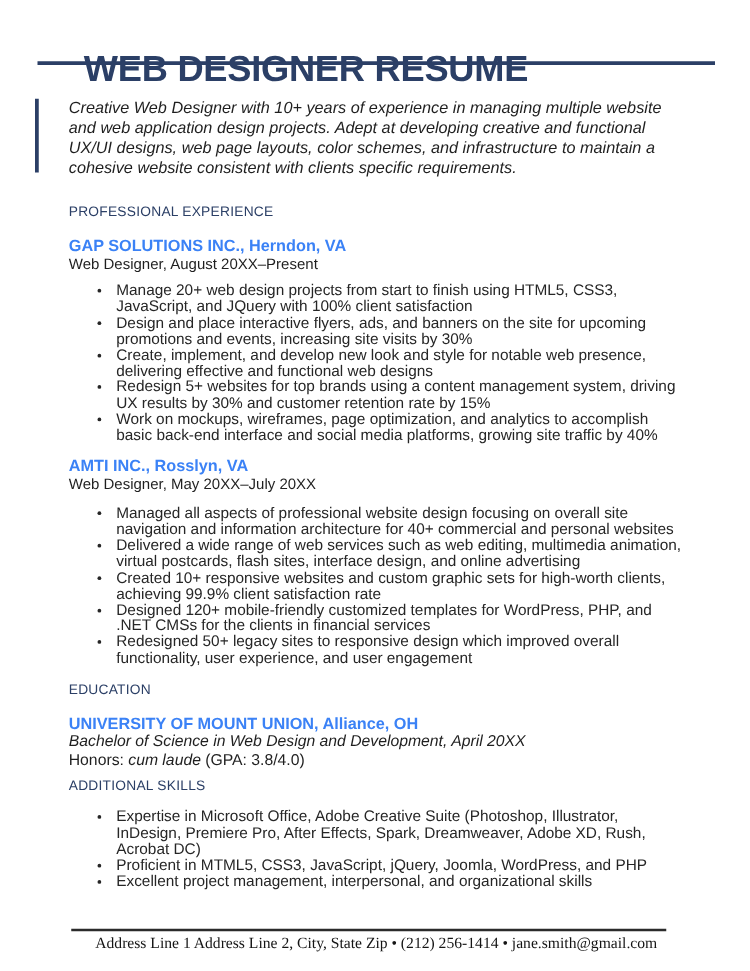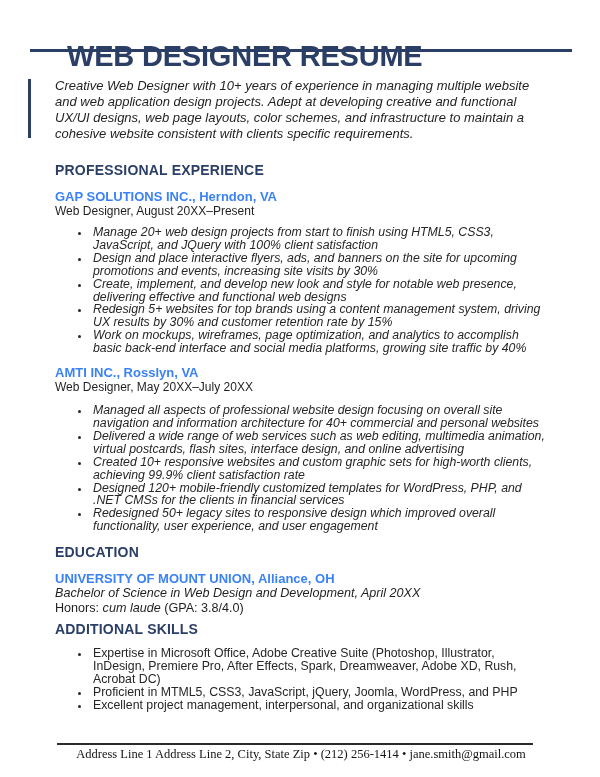"PROFESSIONAL EXPERIENCE" h2 { font-size: 14px -> 11px; font-weight: bold -> normal }
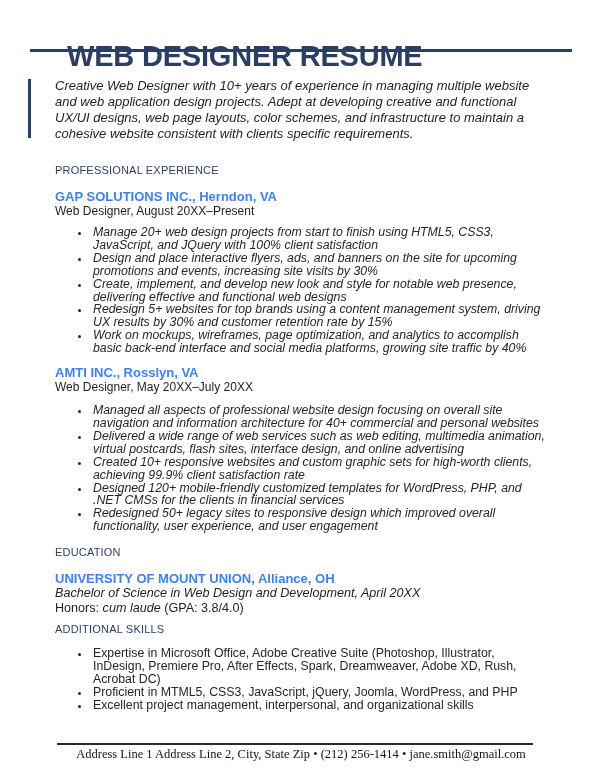"Manage 20+ web design projects" ul.job-bullets { font-style: italic -> none }
